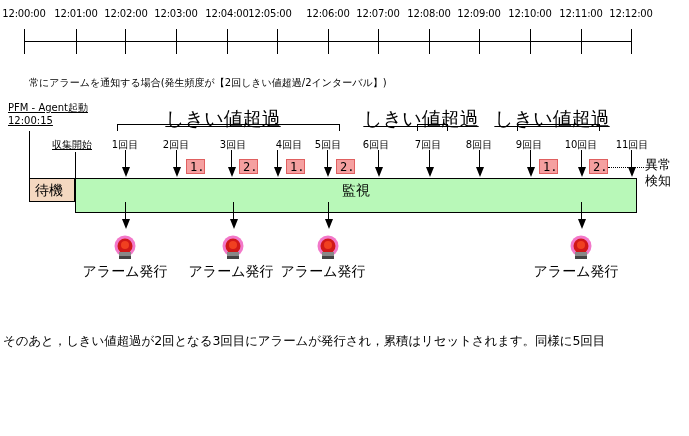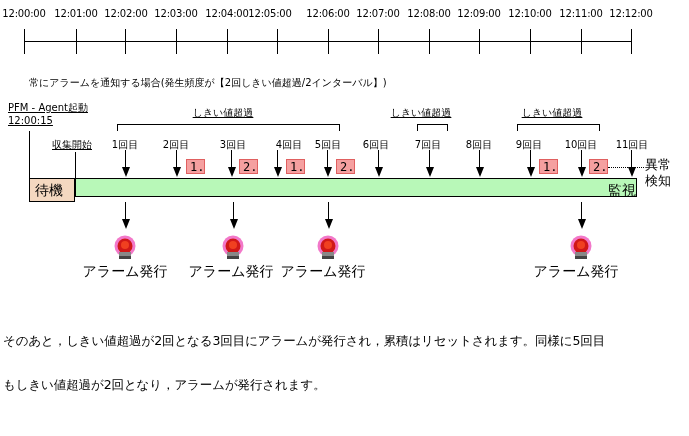"しきい値超過" .thr-label { font-size: 10px -> 19px }
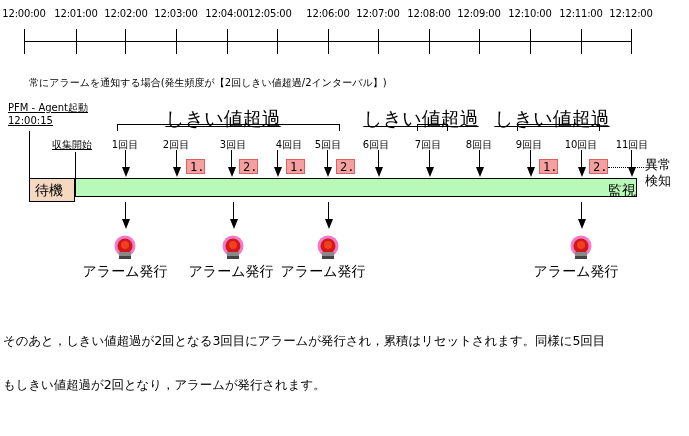"監視" .state-monitor { height: 19px -> 35px; text-align: right -> center }
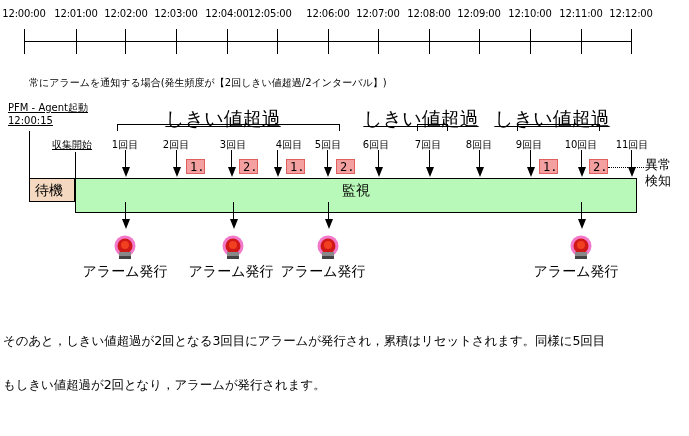"もしきい値超過が2回となり，アラームが発行されます。" div { html: <div>もしきい値超過が2回となり，アラームが発行されます。</div> -> none }
